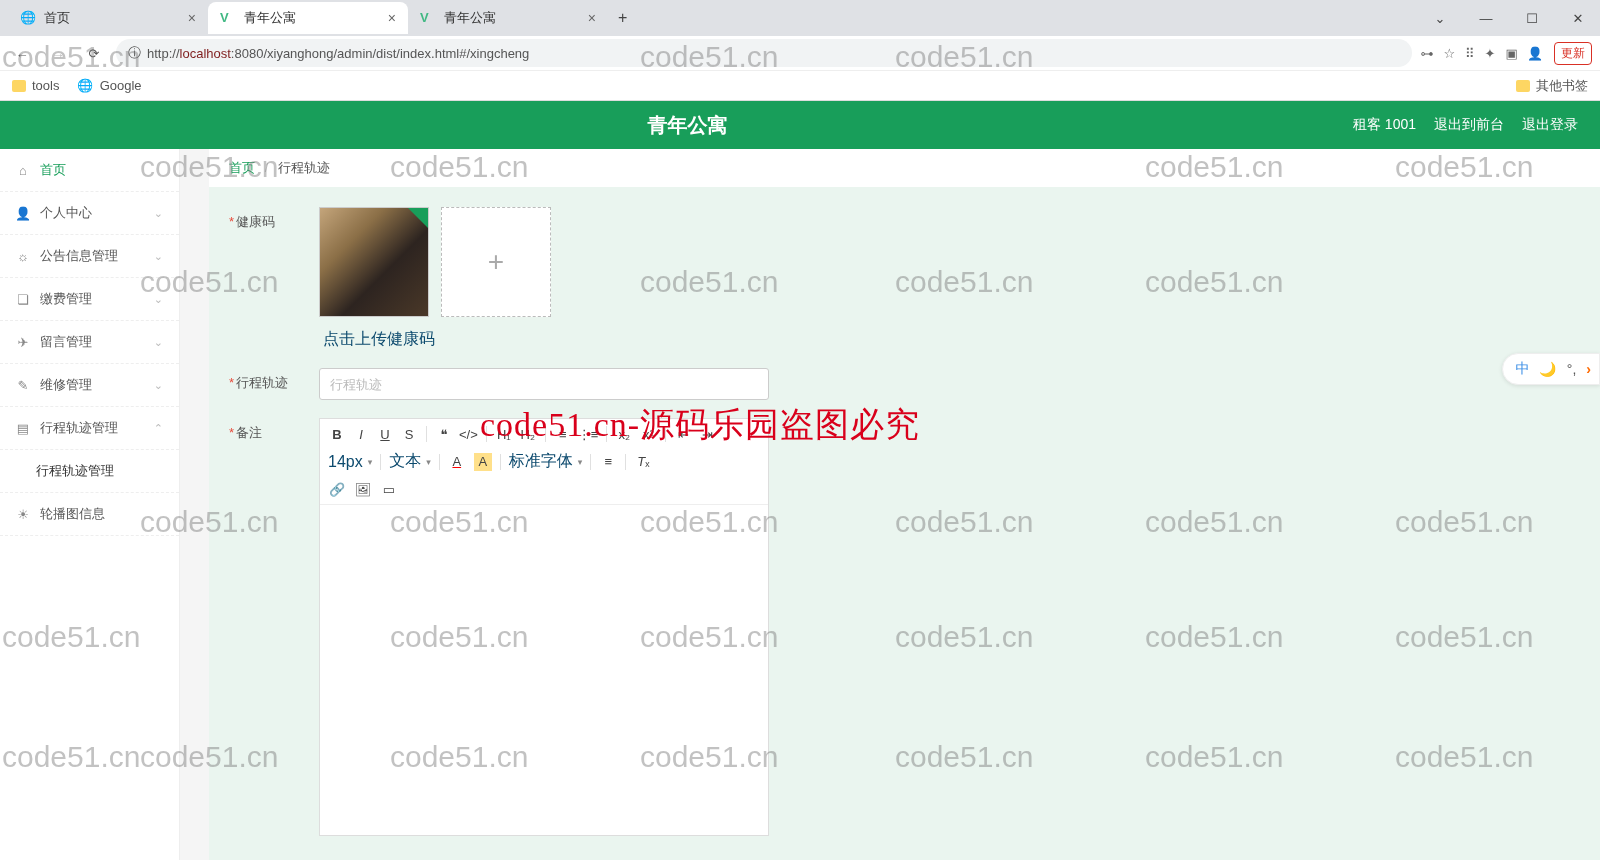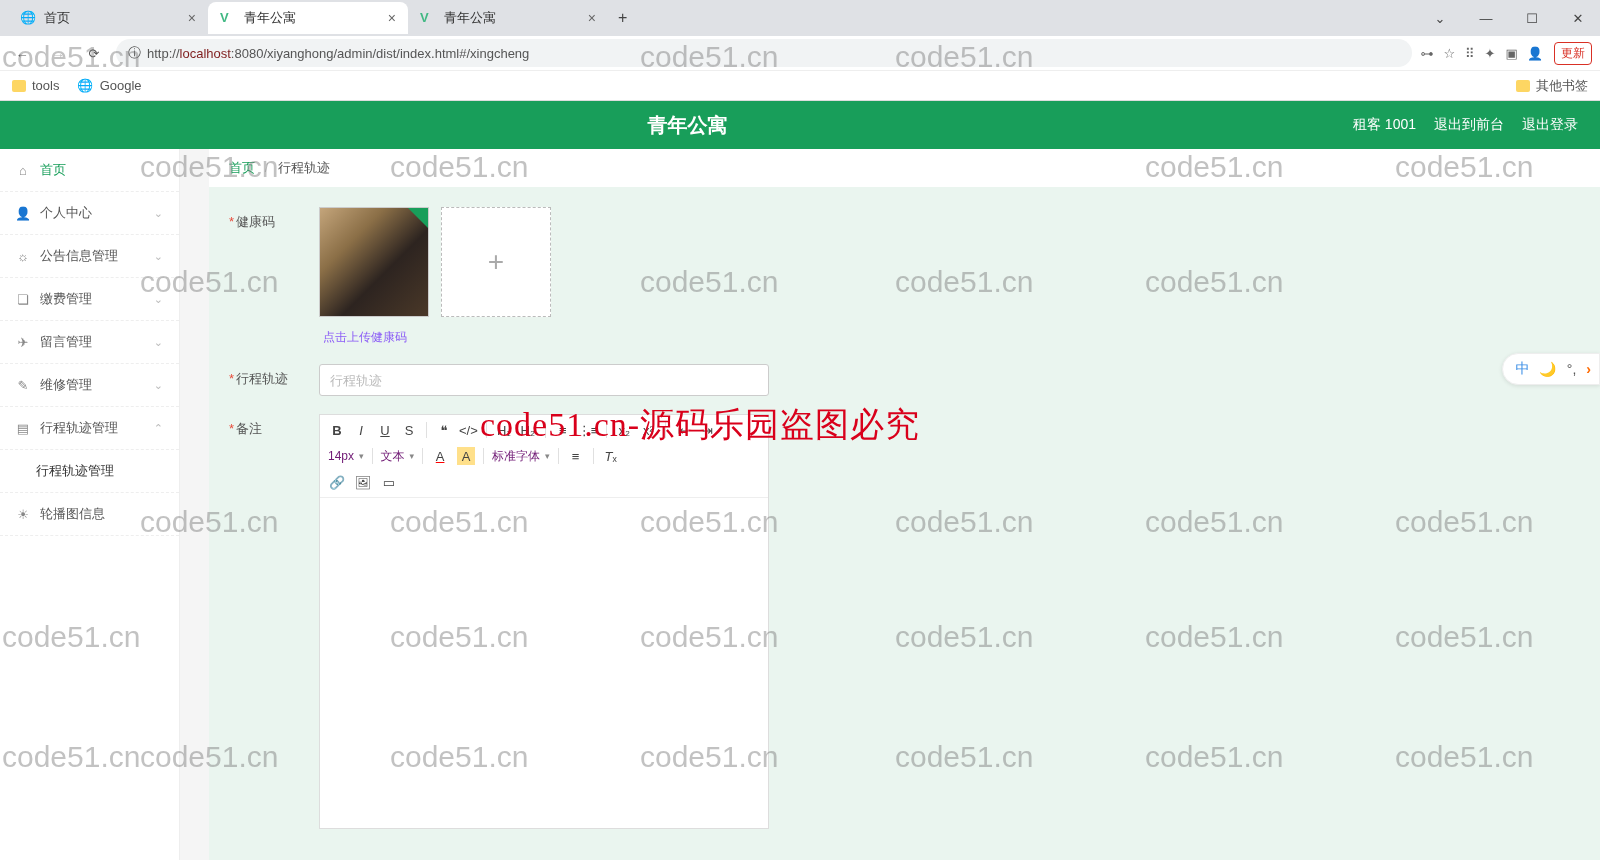"点击上传健康码" .upload-hint { color: #8b5cf6 -> #0c4a6e; font-size: 12px -> 16px }
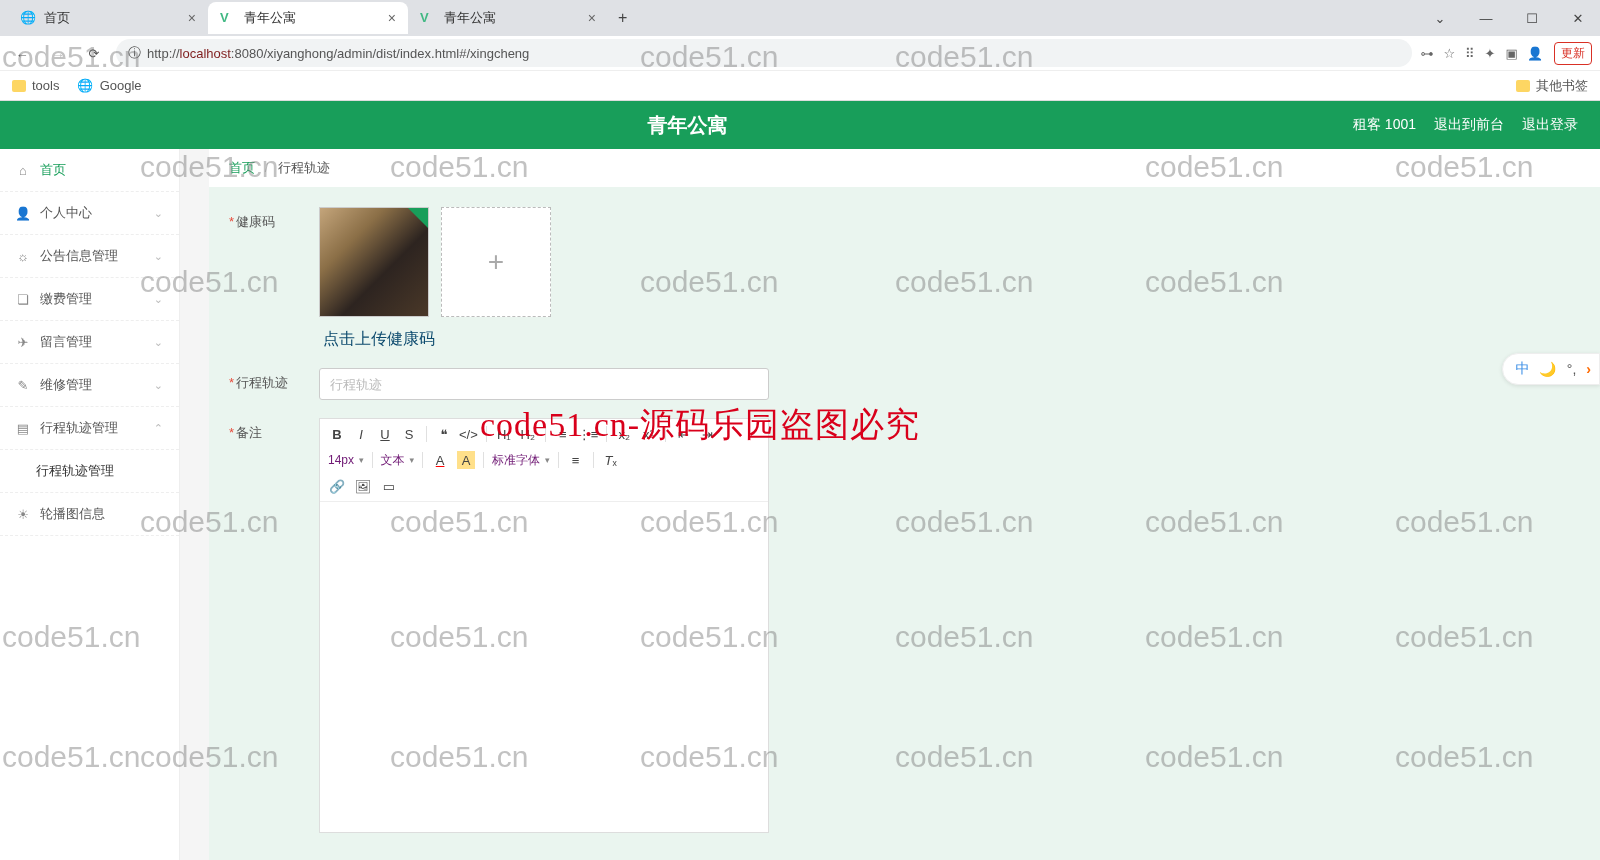"14px" .tb-sel { color: #701a75 -> #0c4a6e; font-size: 12px -> 16px }
